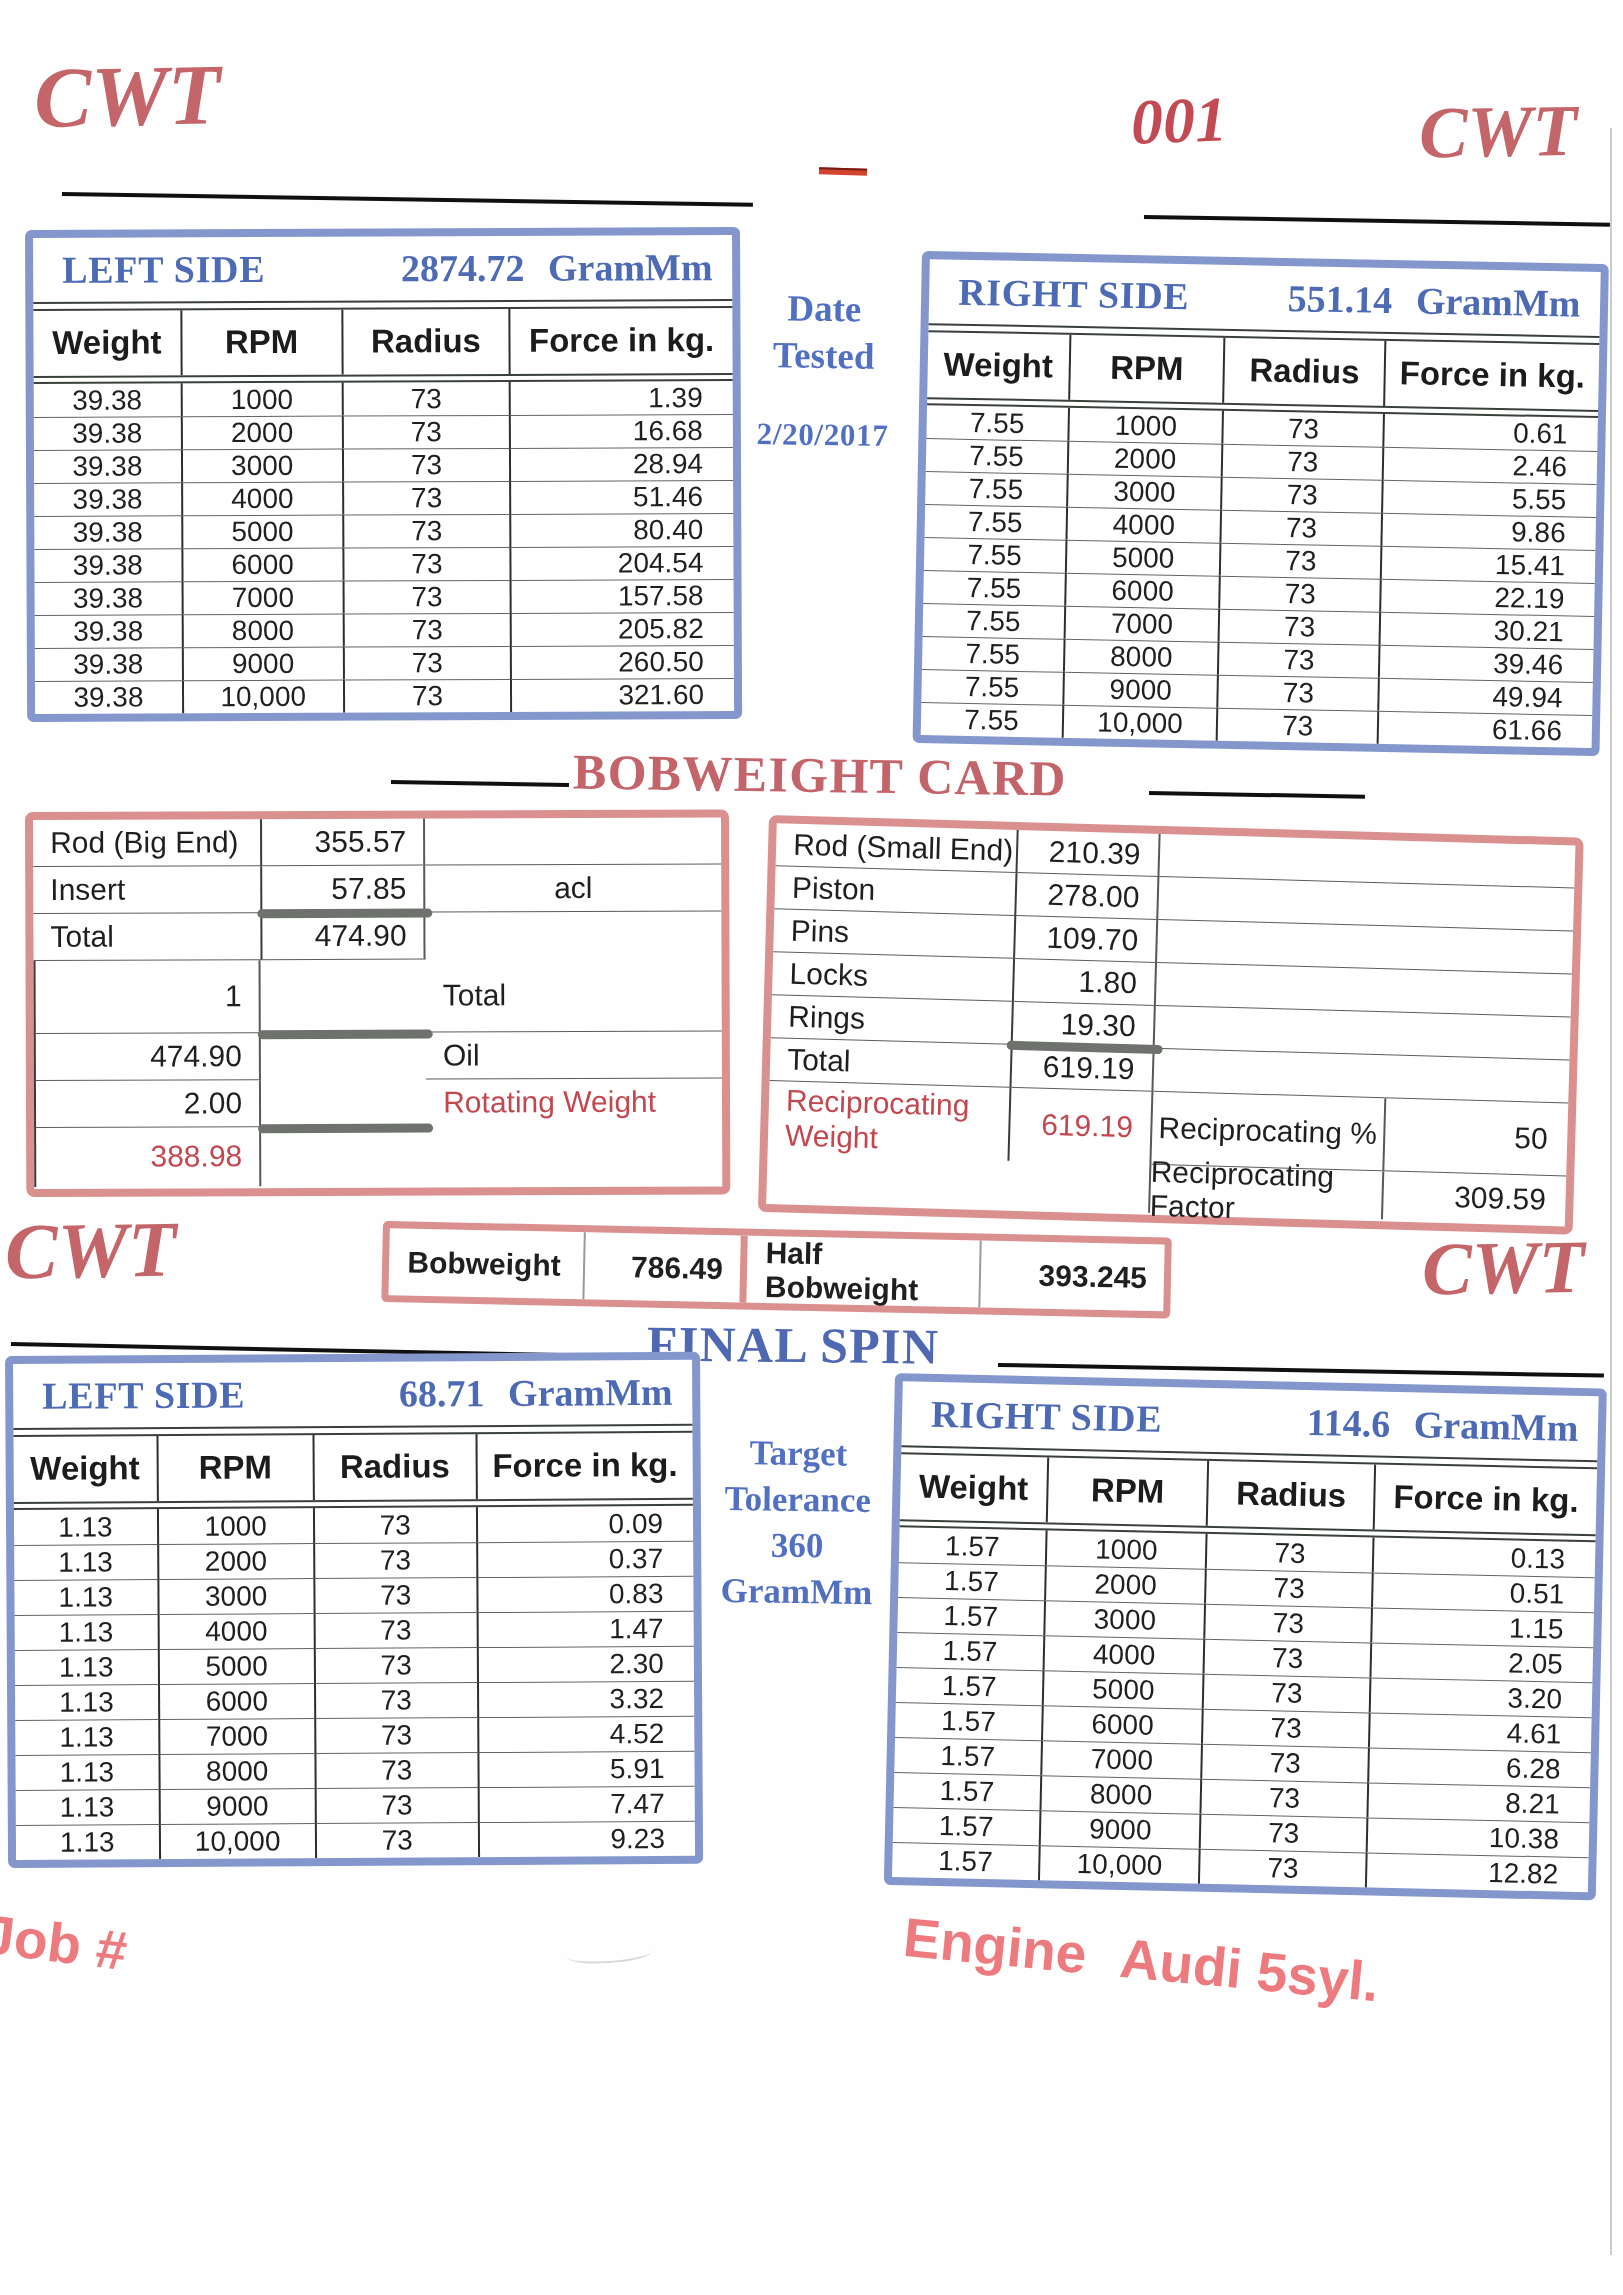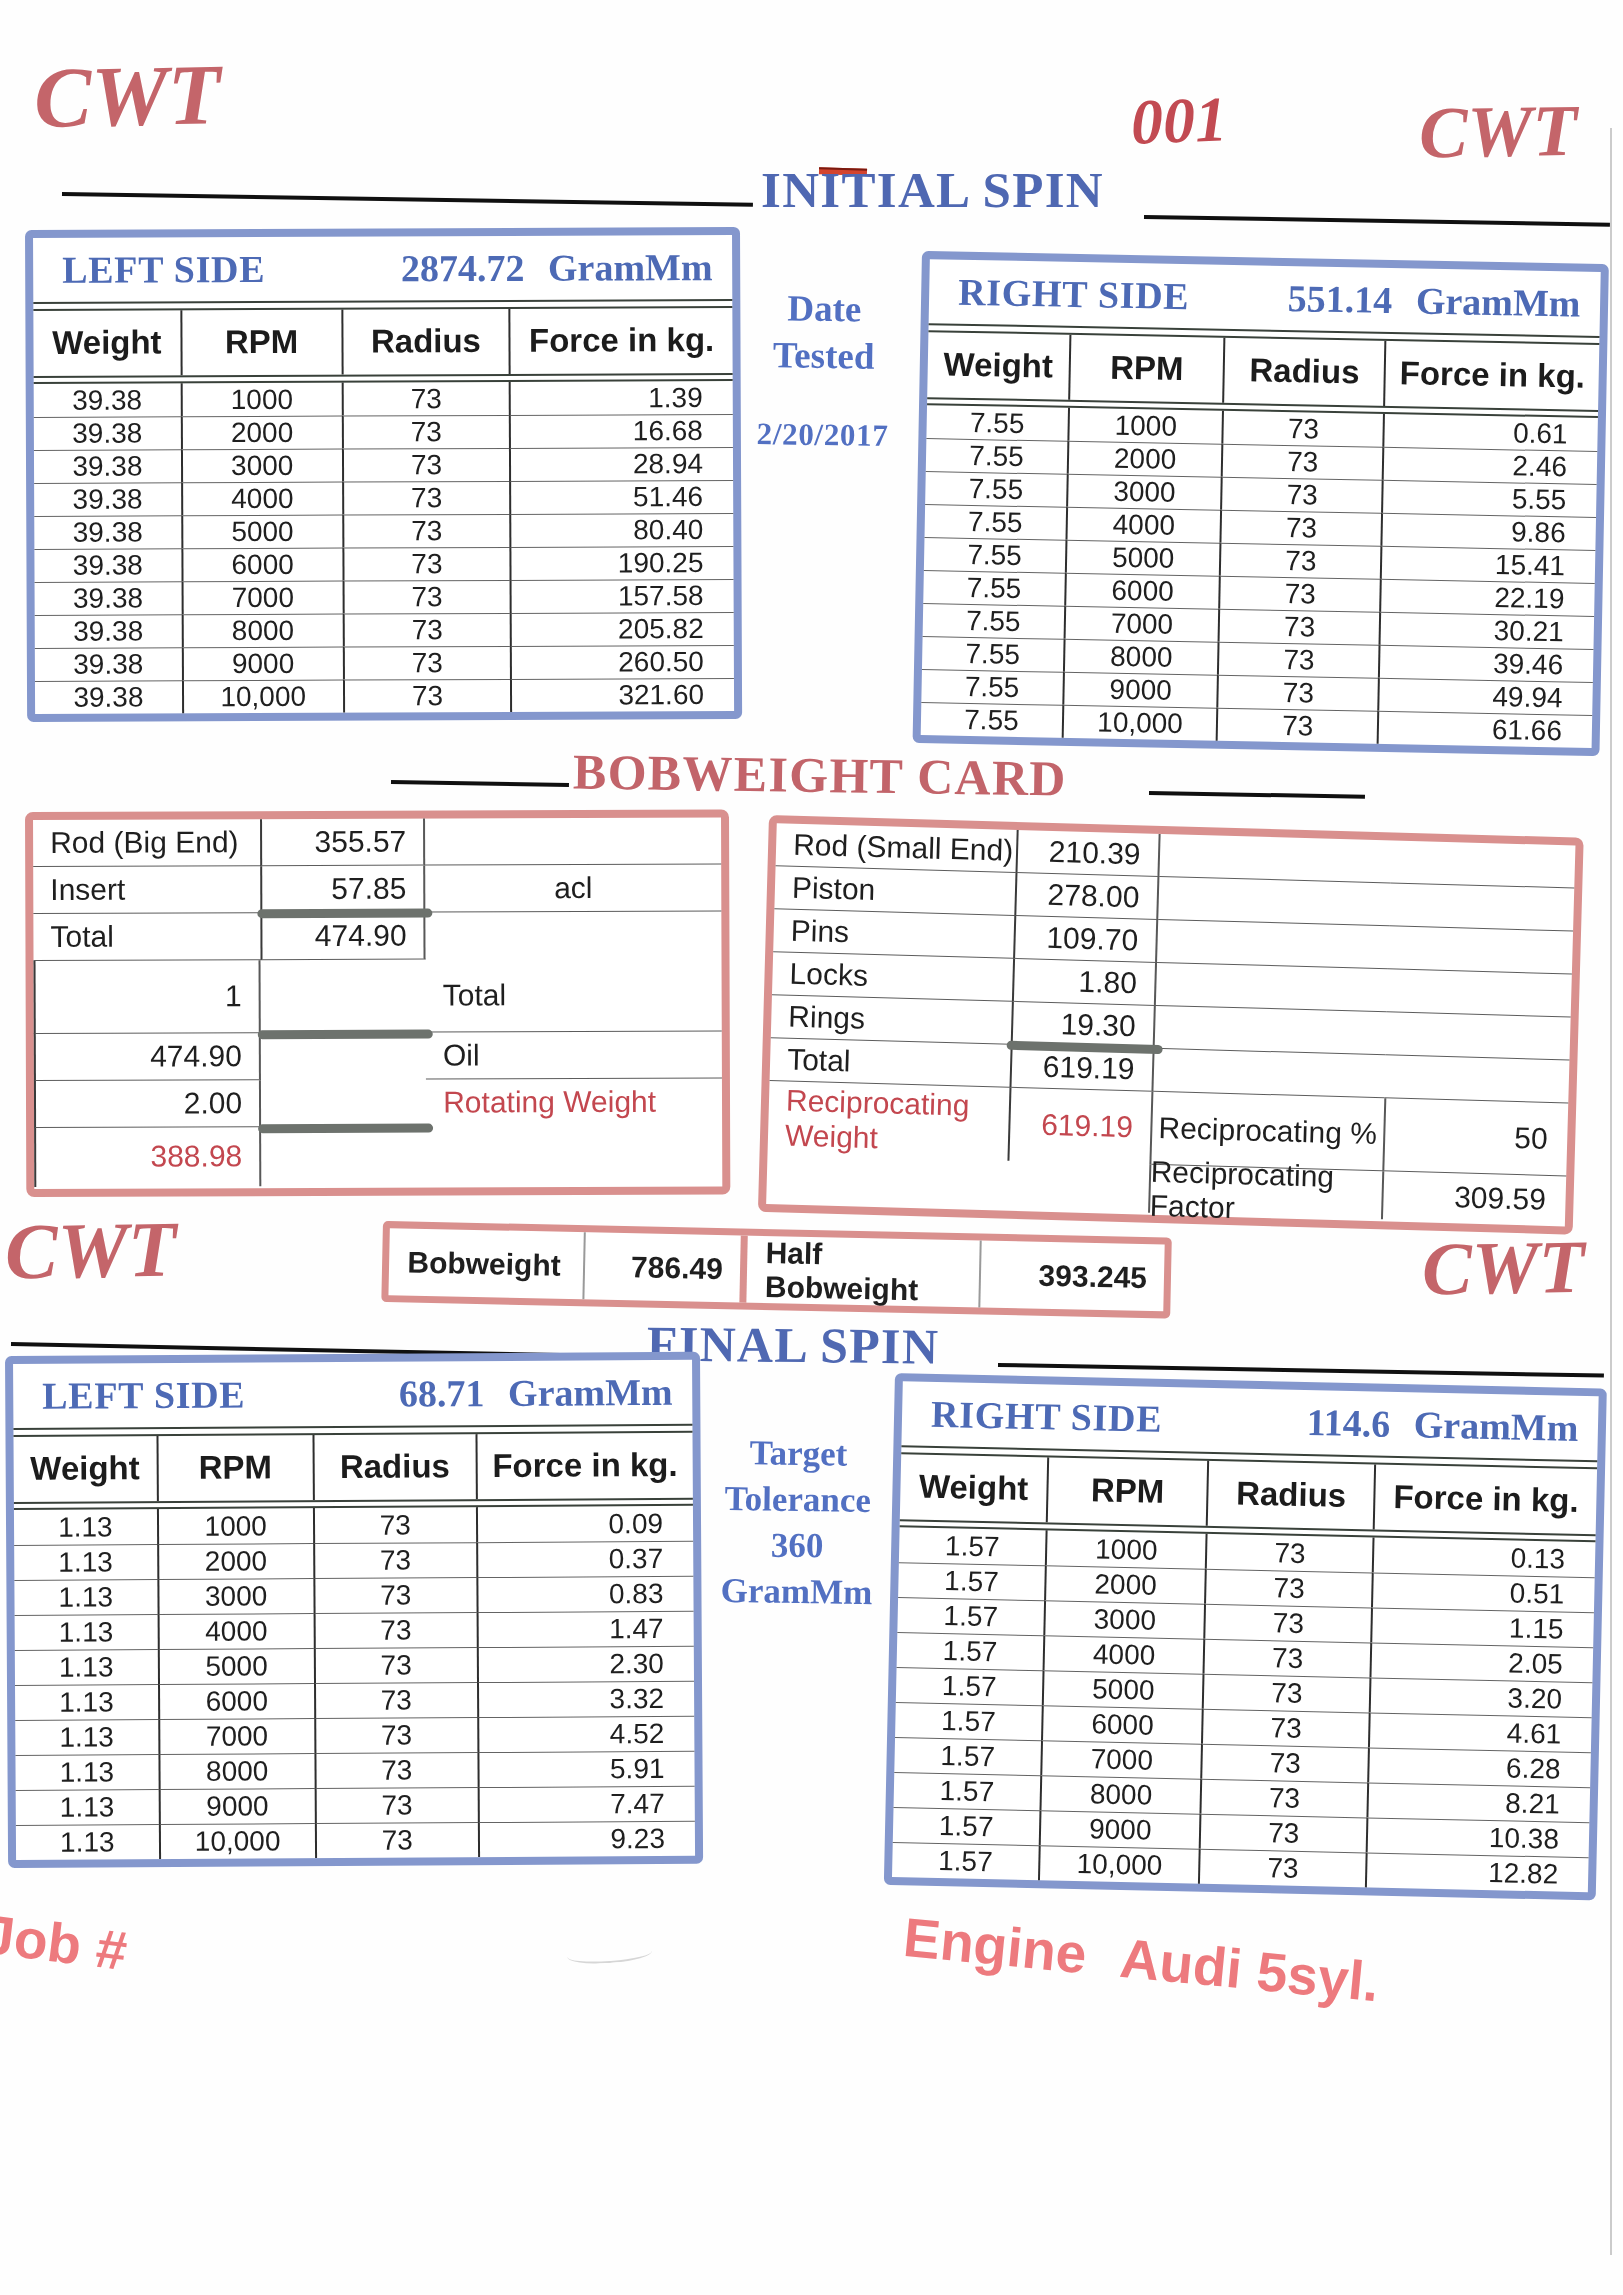"INITIAL SPIN" div.sec-title { html: <div>INITIAL SPIN</div> -> none }
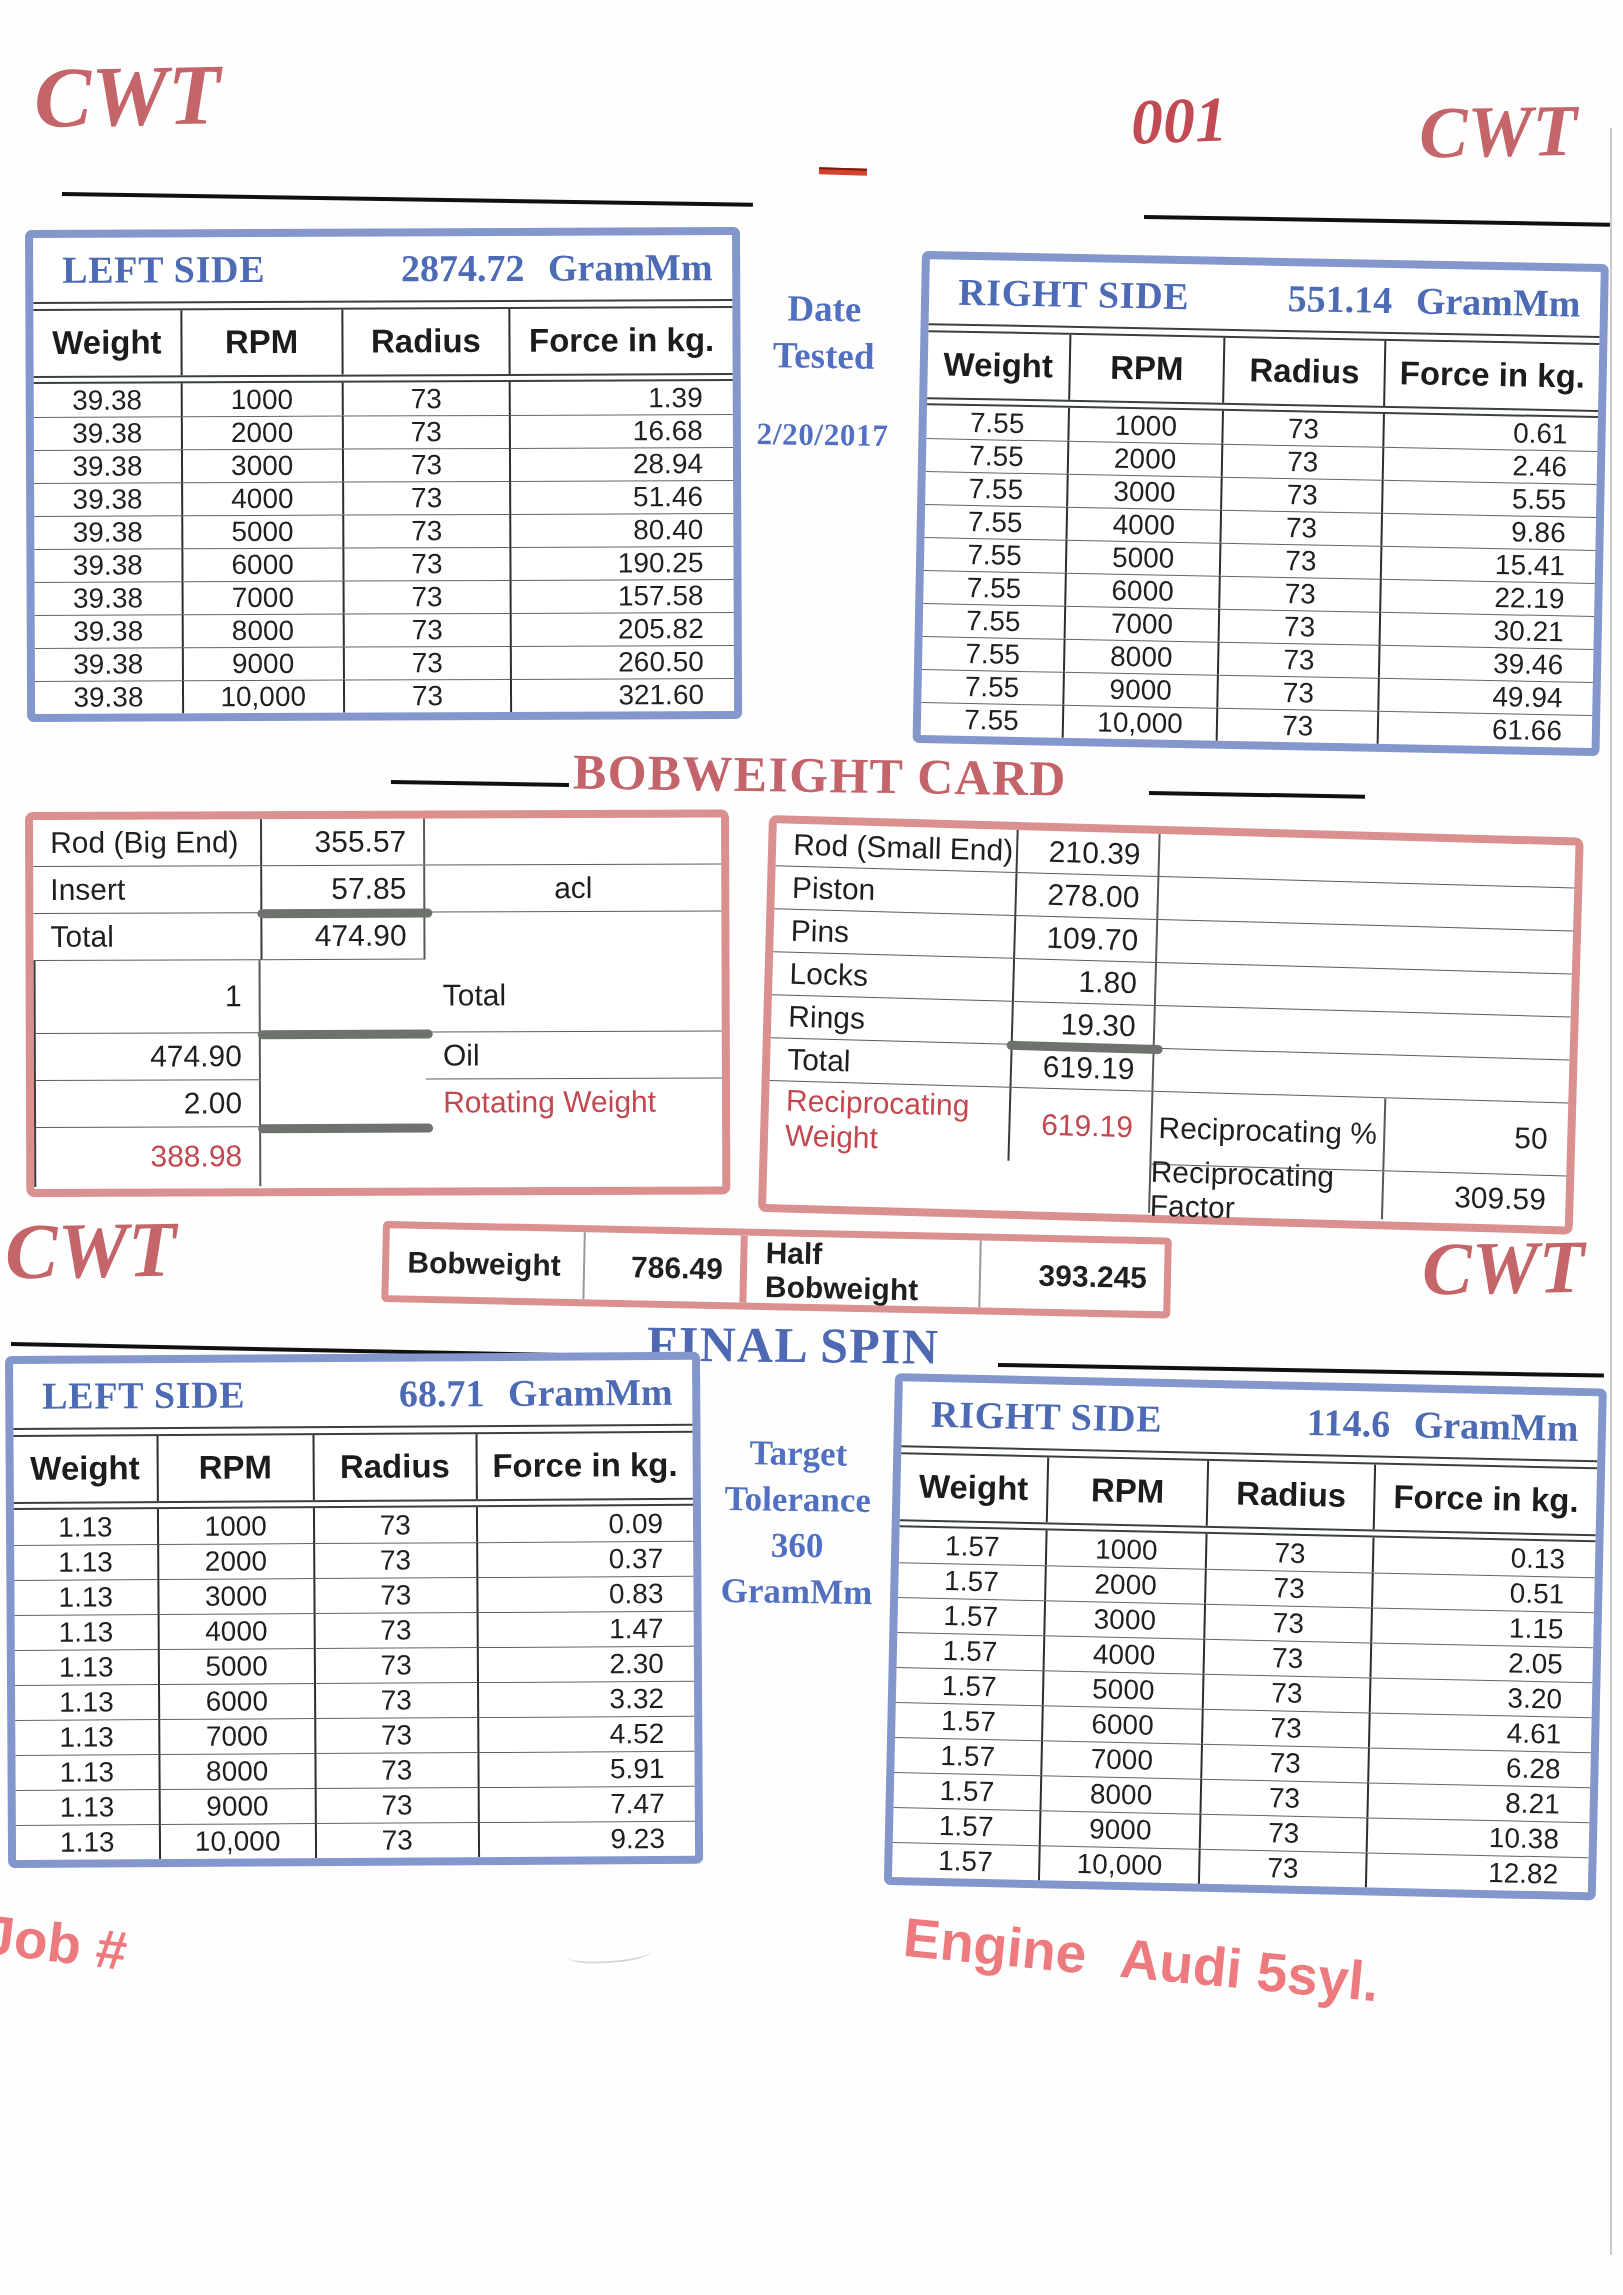"190.25" div.c { text: 190.25 -> 204.54 }
